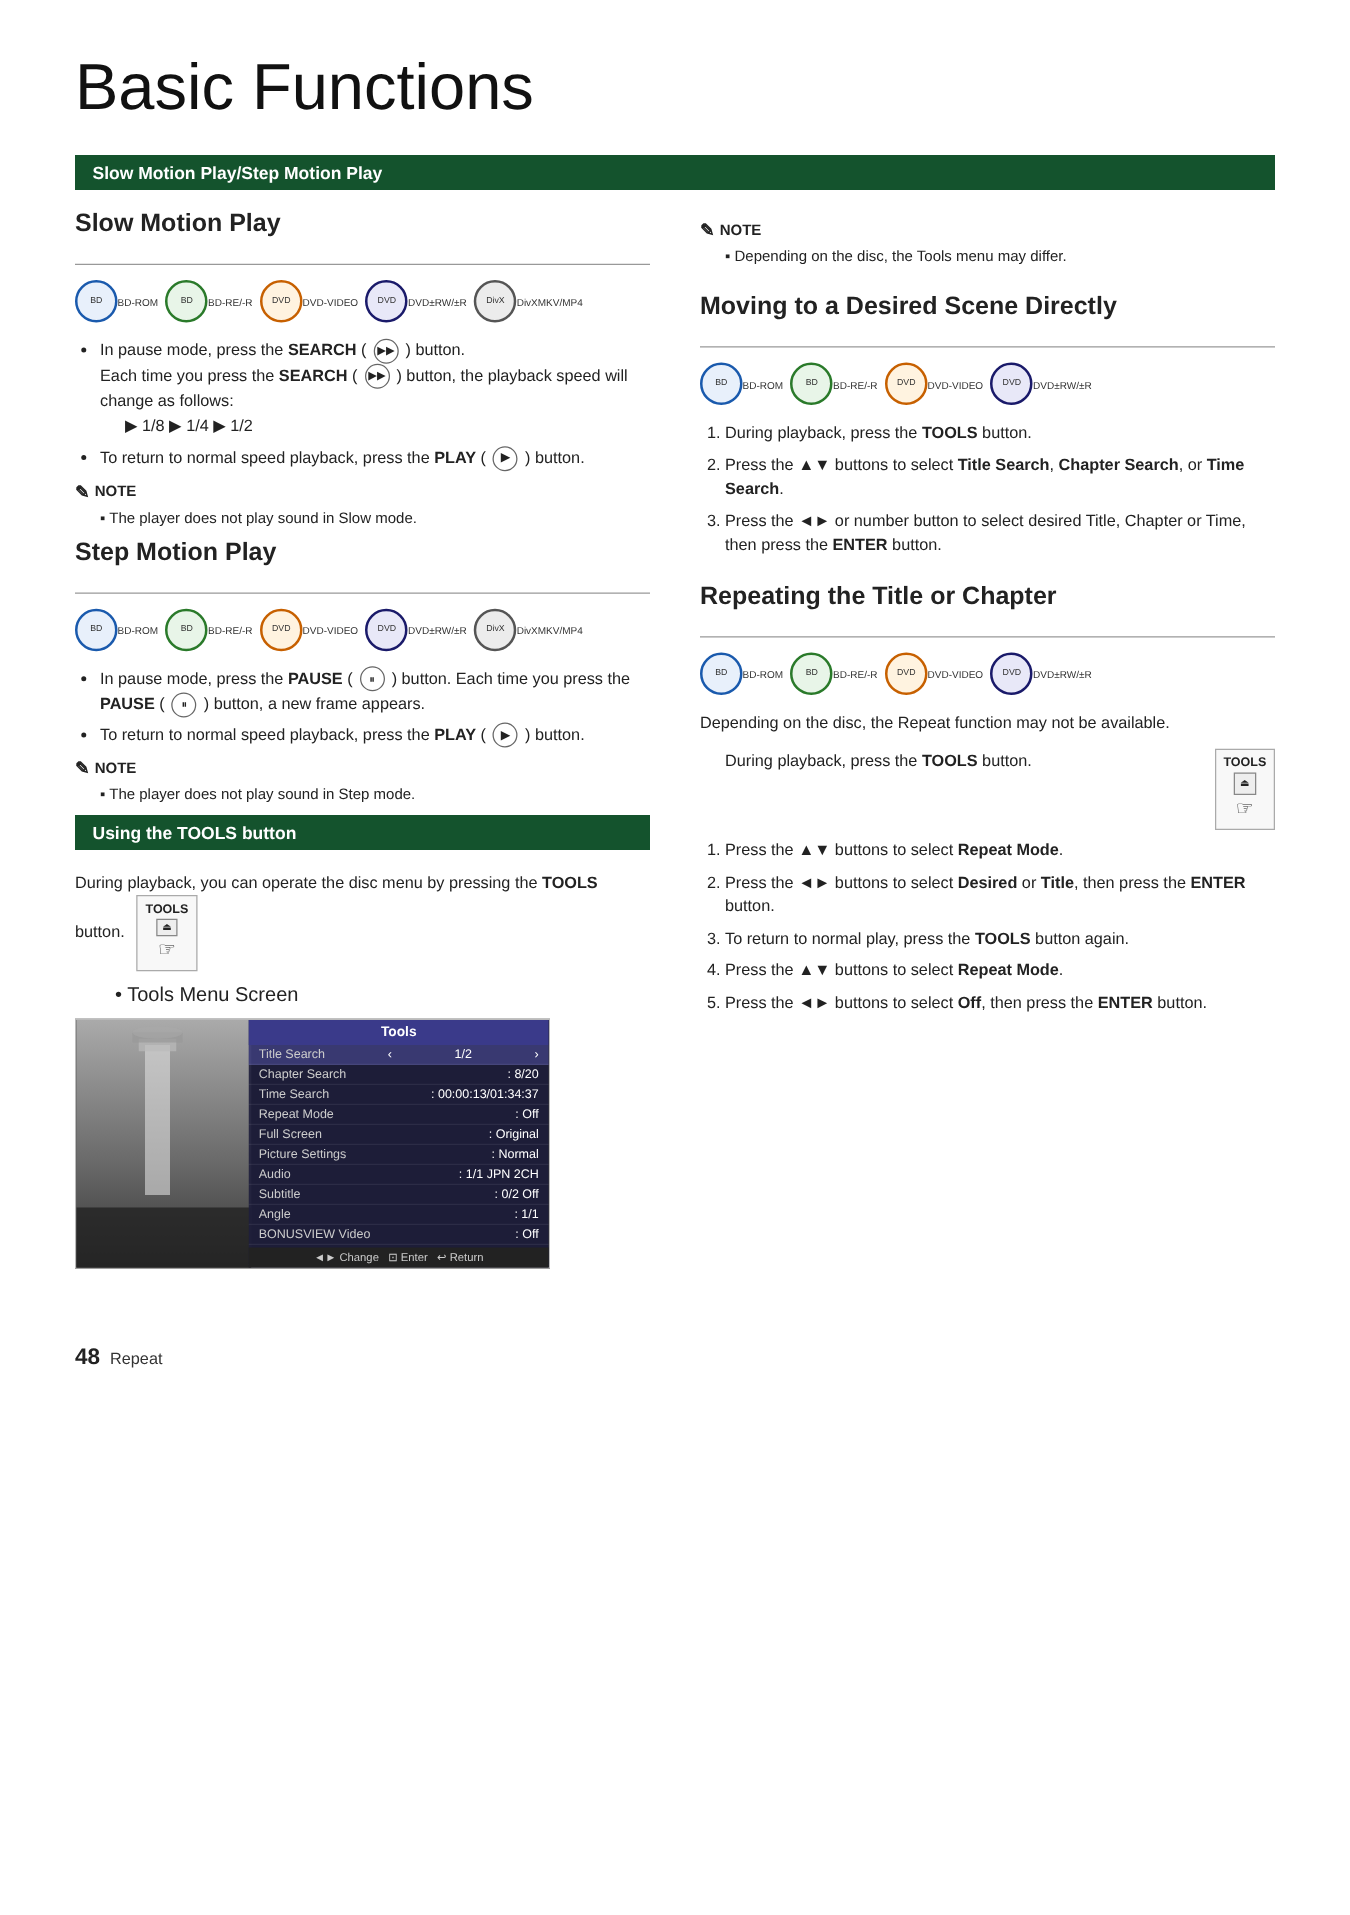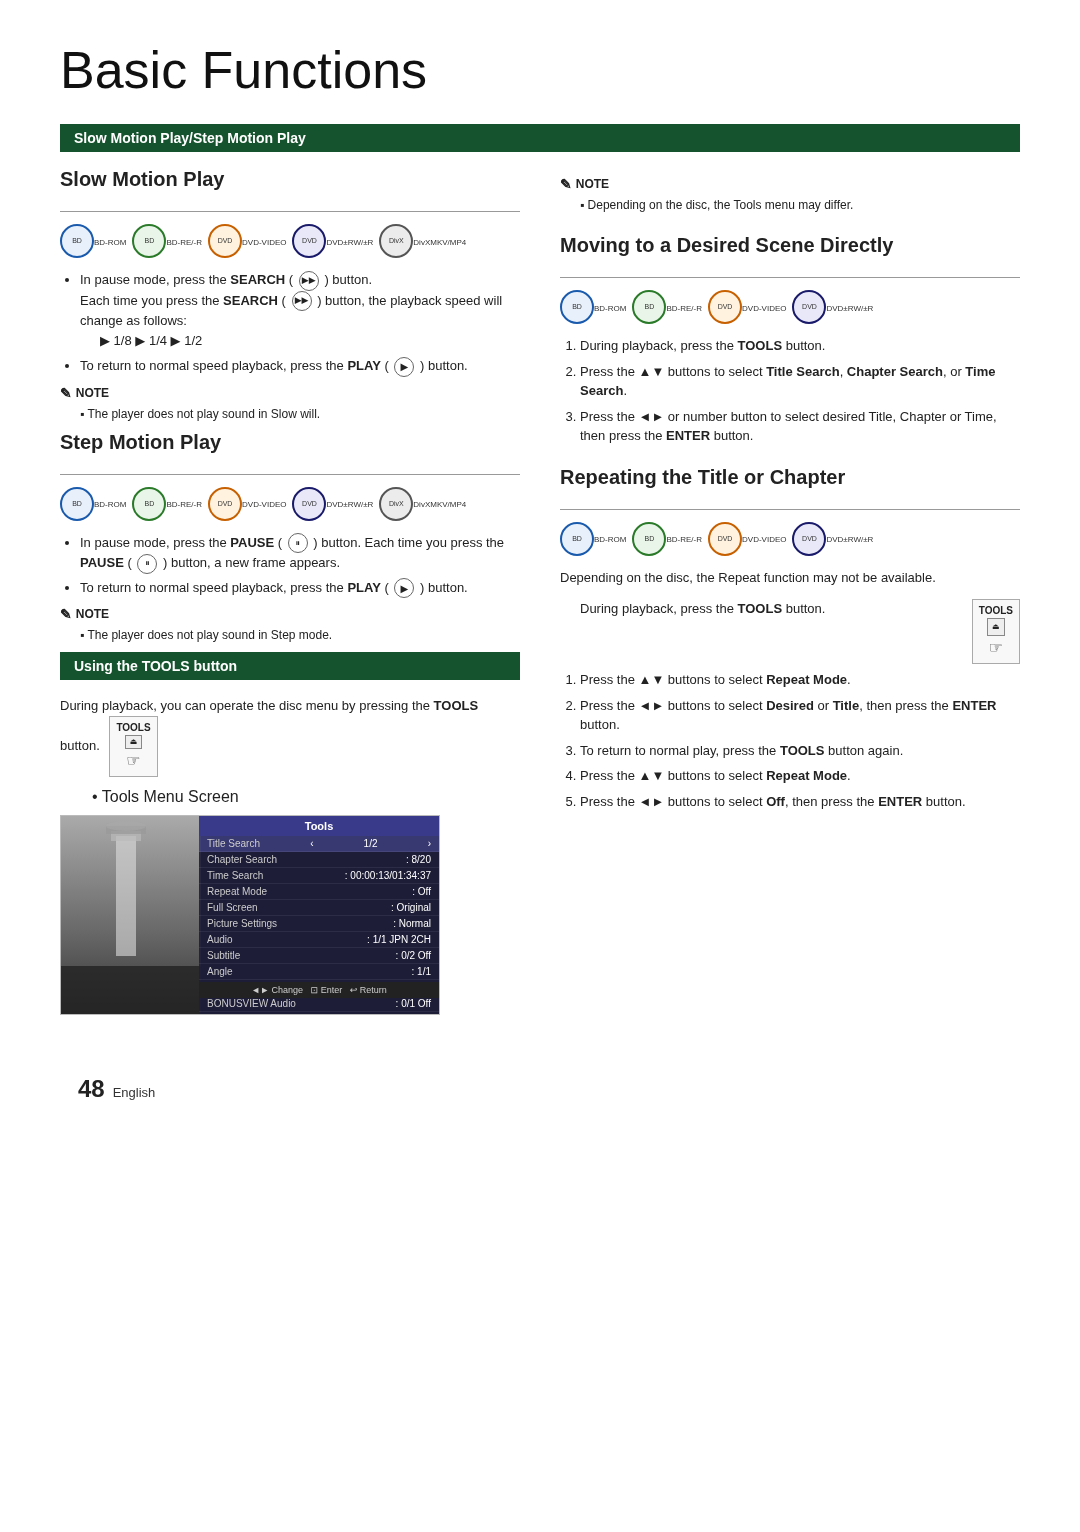"The player does not play sound in Slow" li { text: will -> mode }
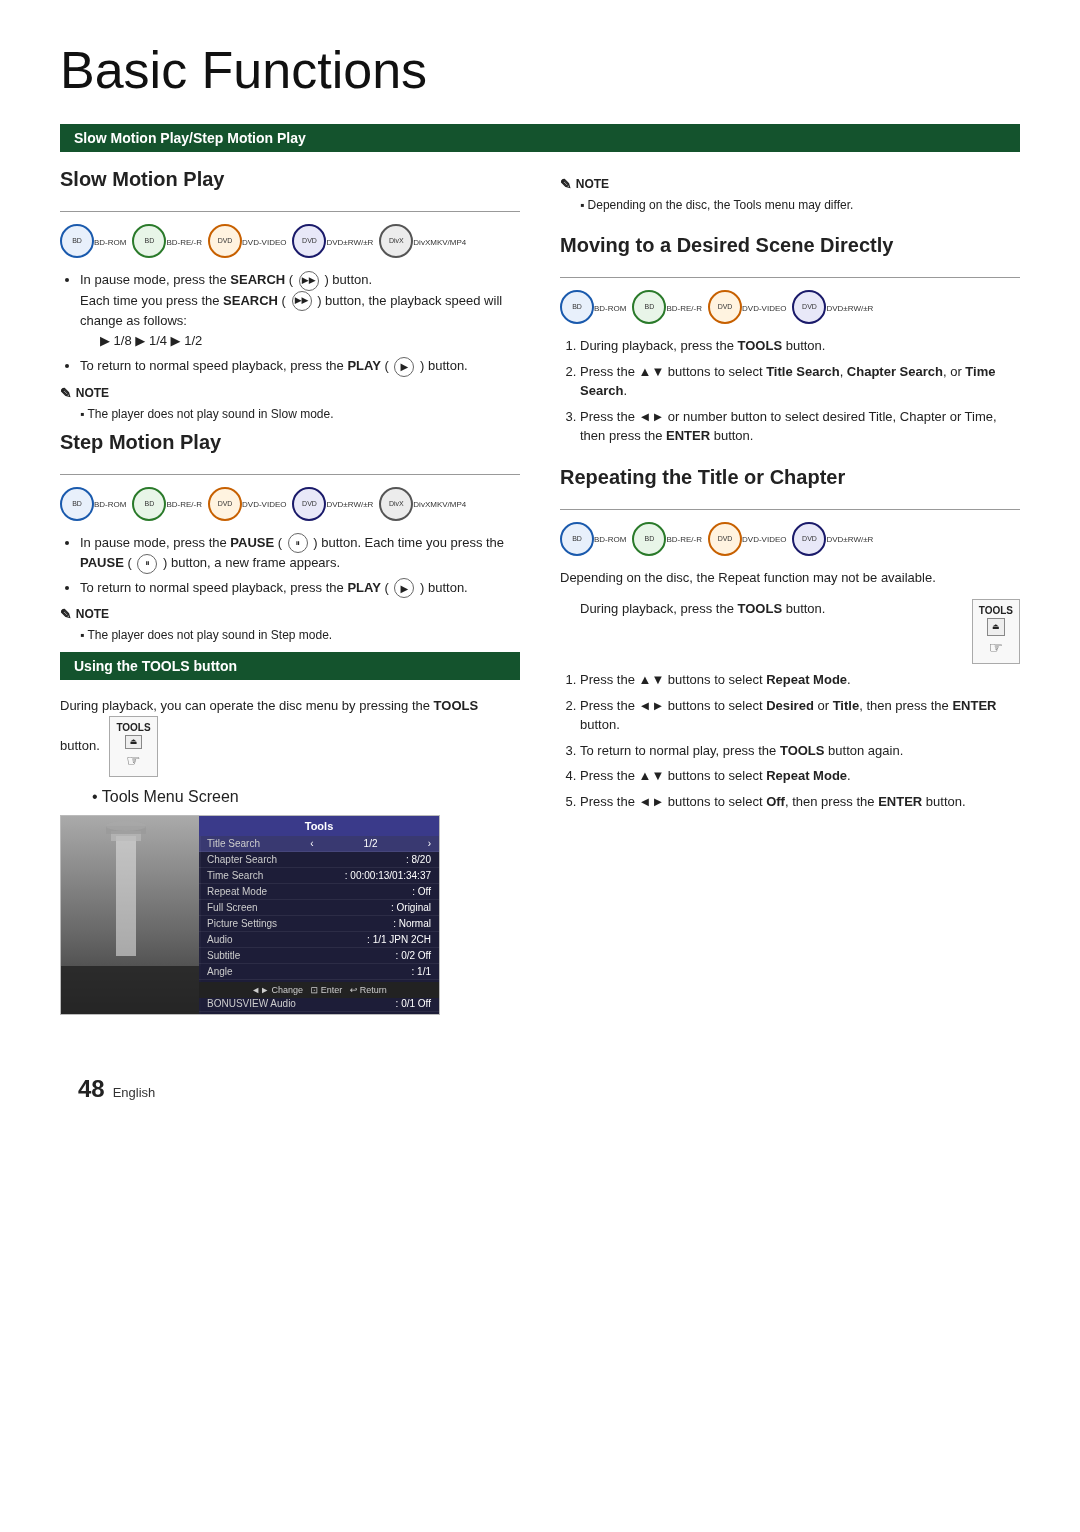"◄► Change ⊡ Enter ↩" .menu-footer { bottom: 16px -> 0 }
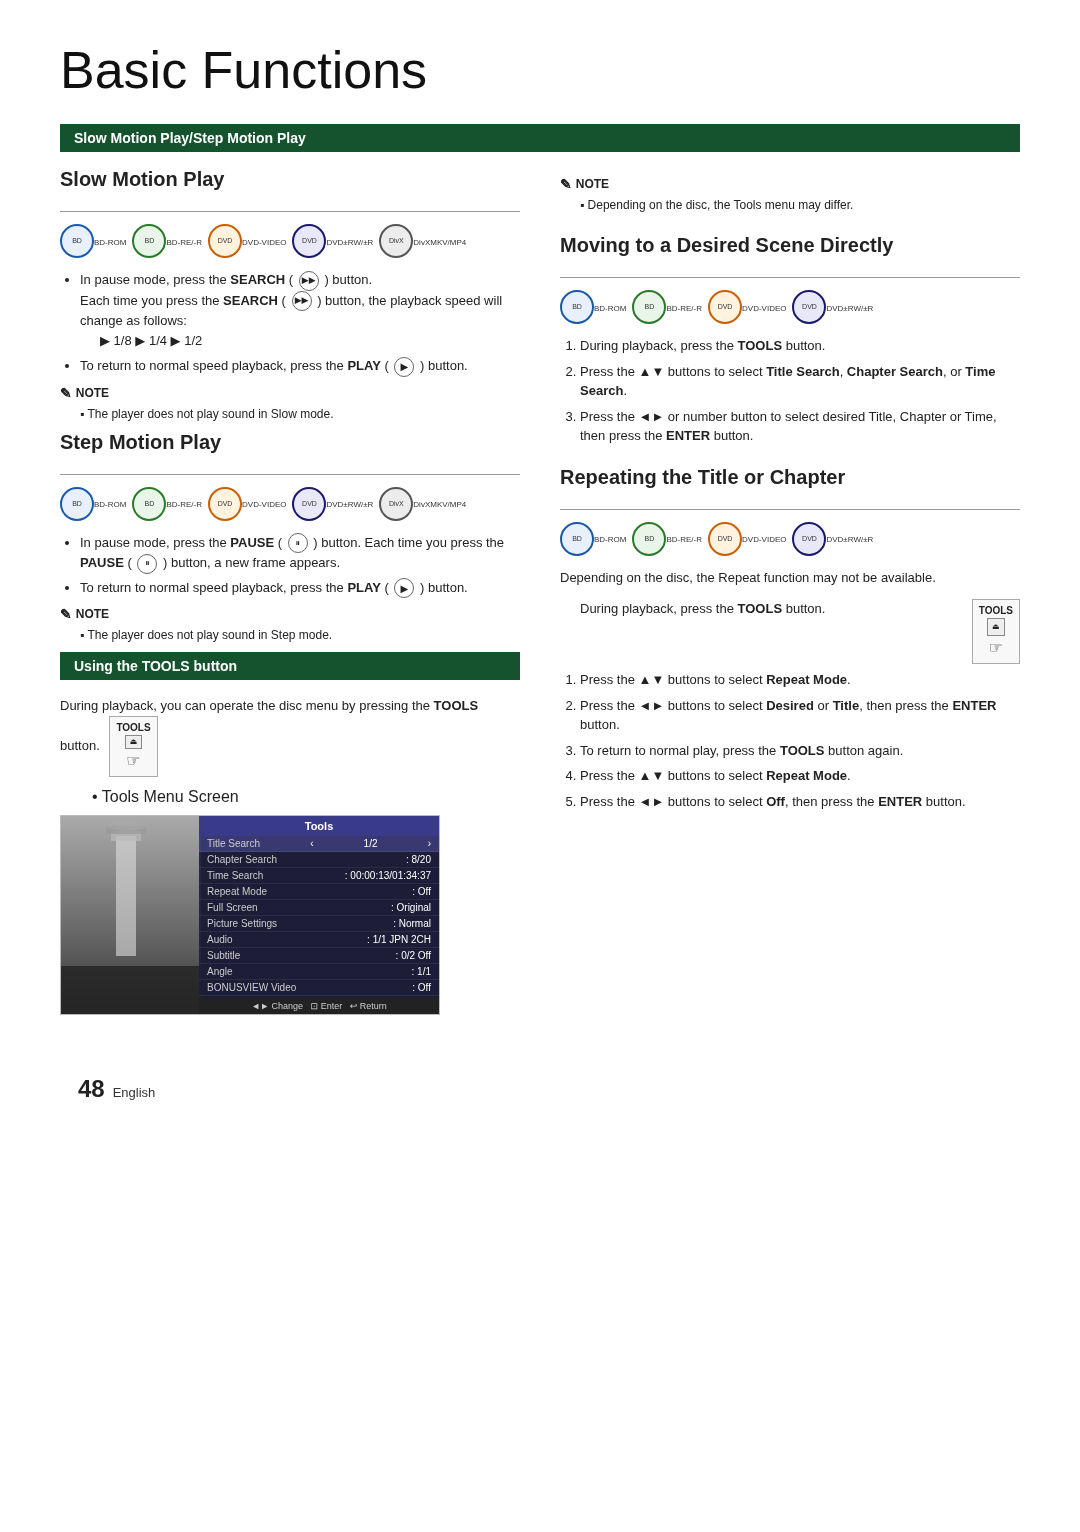"48" .page-number { font-size: 24px -> 18px; margin-left: 18px -> none }
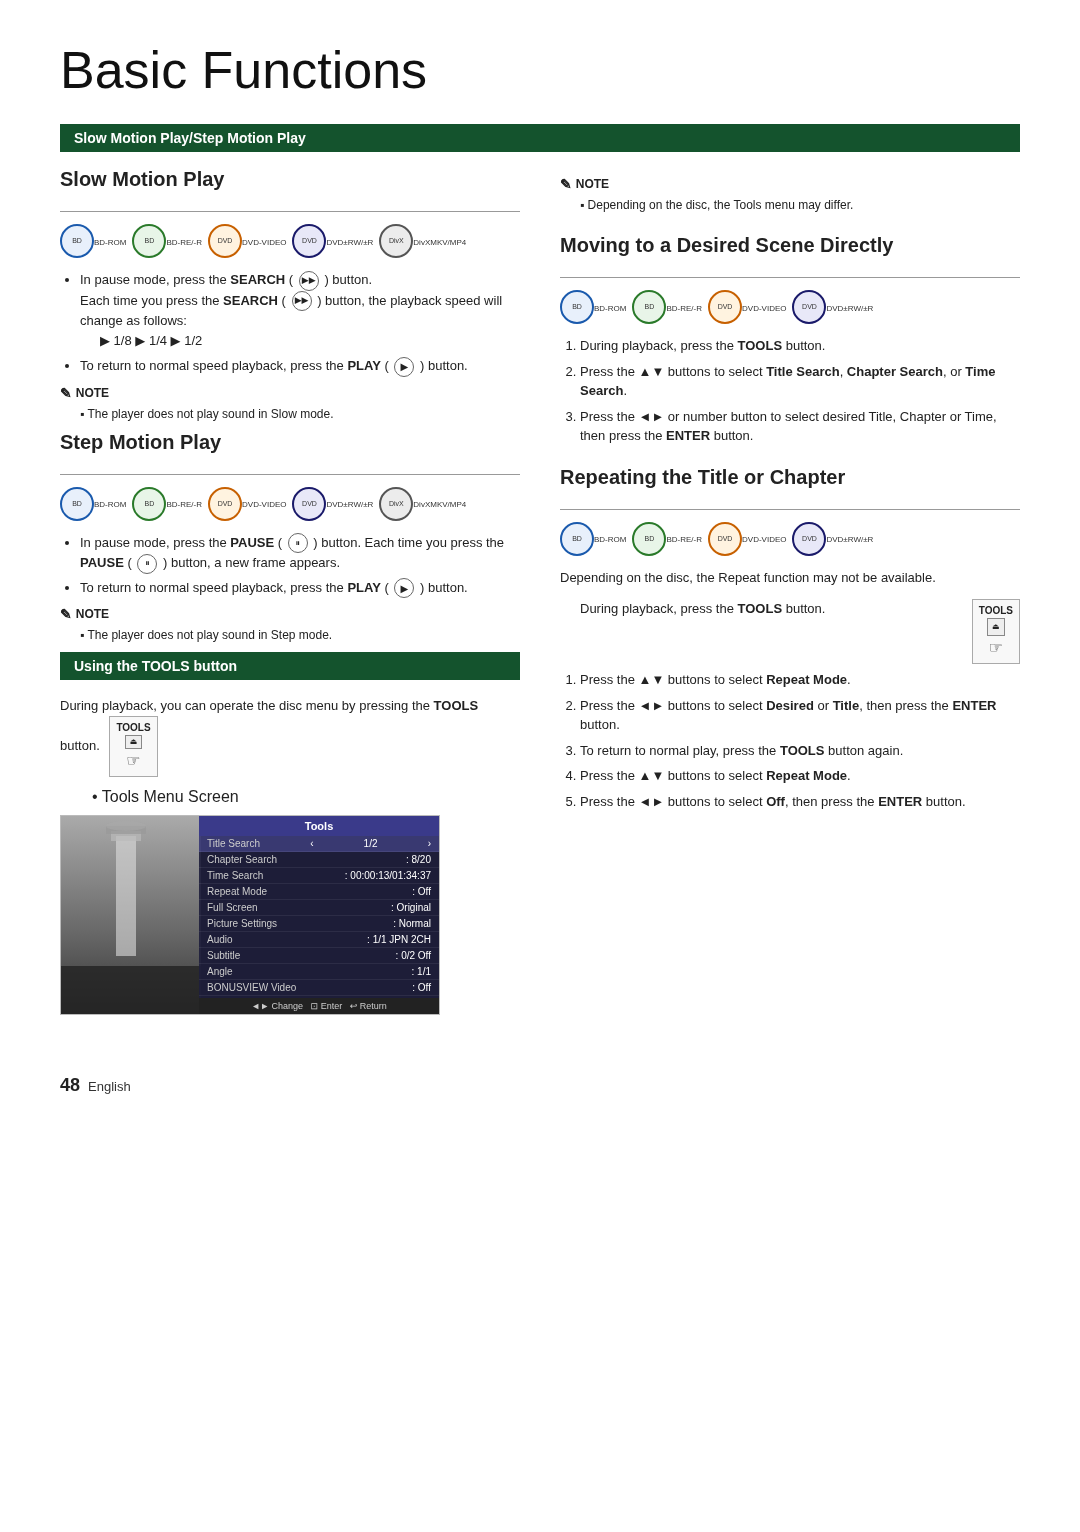"English" span.english-label { text: English -> Repeat }
